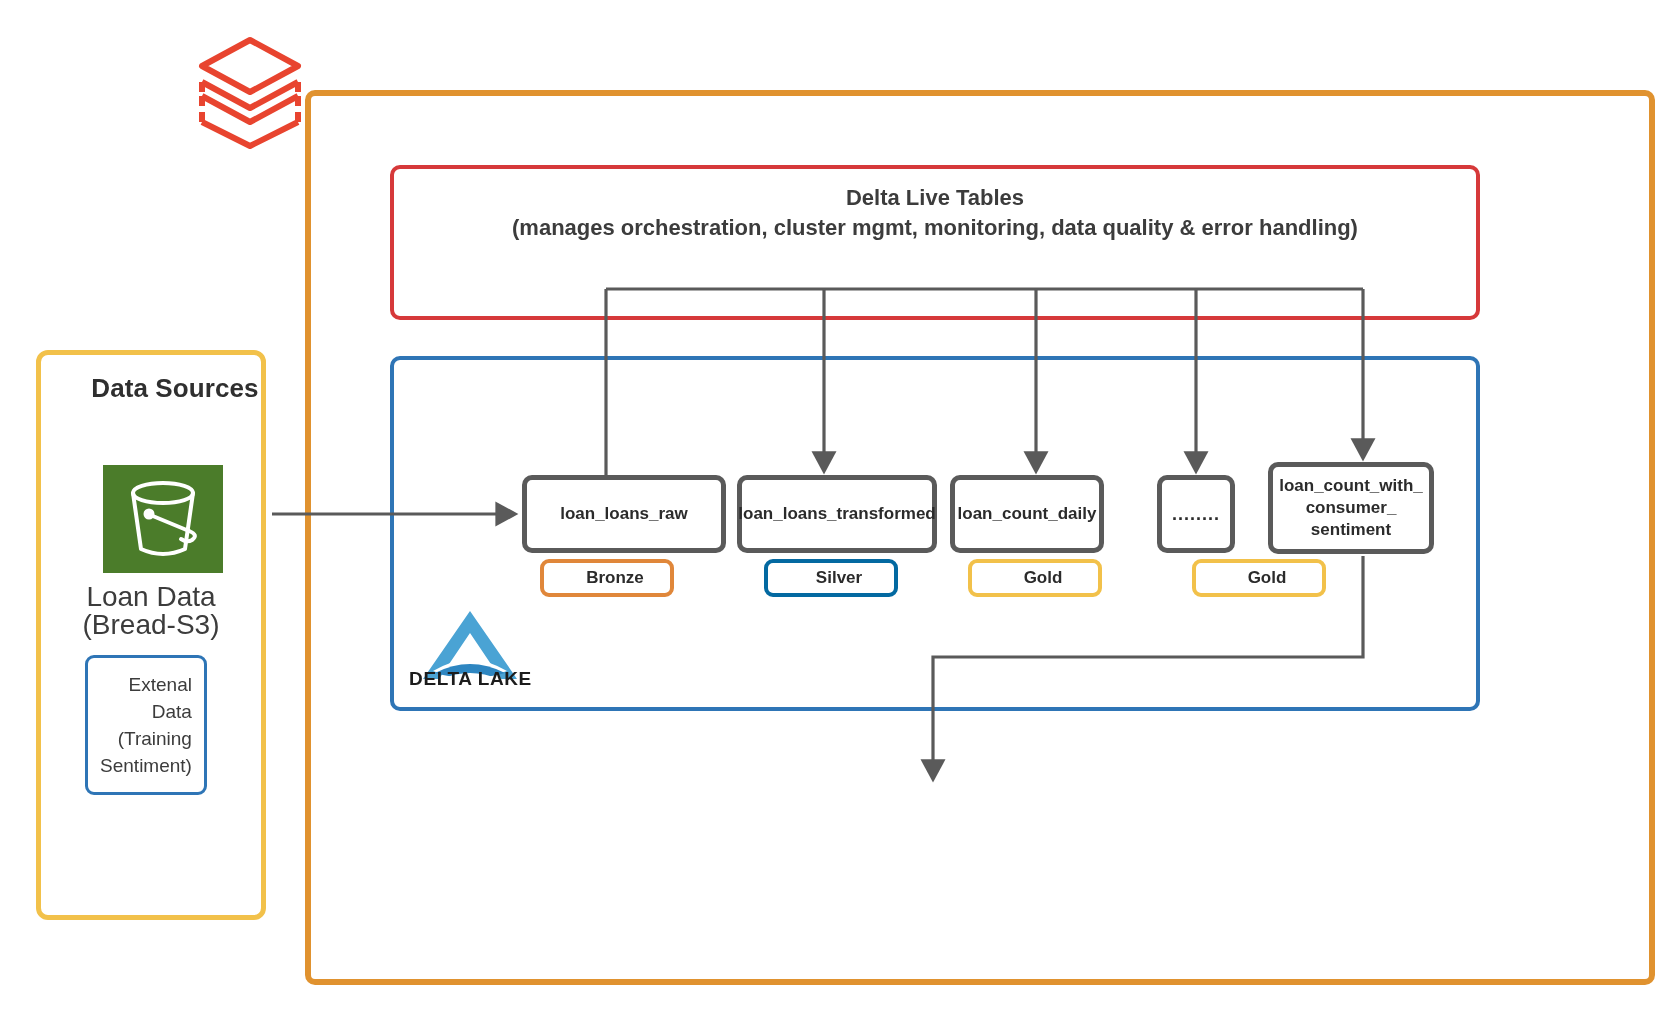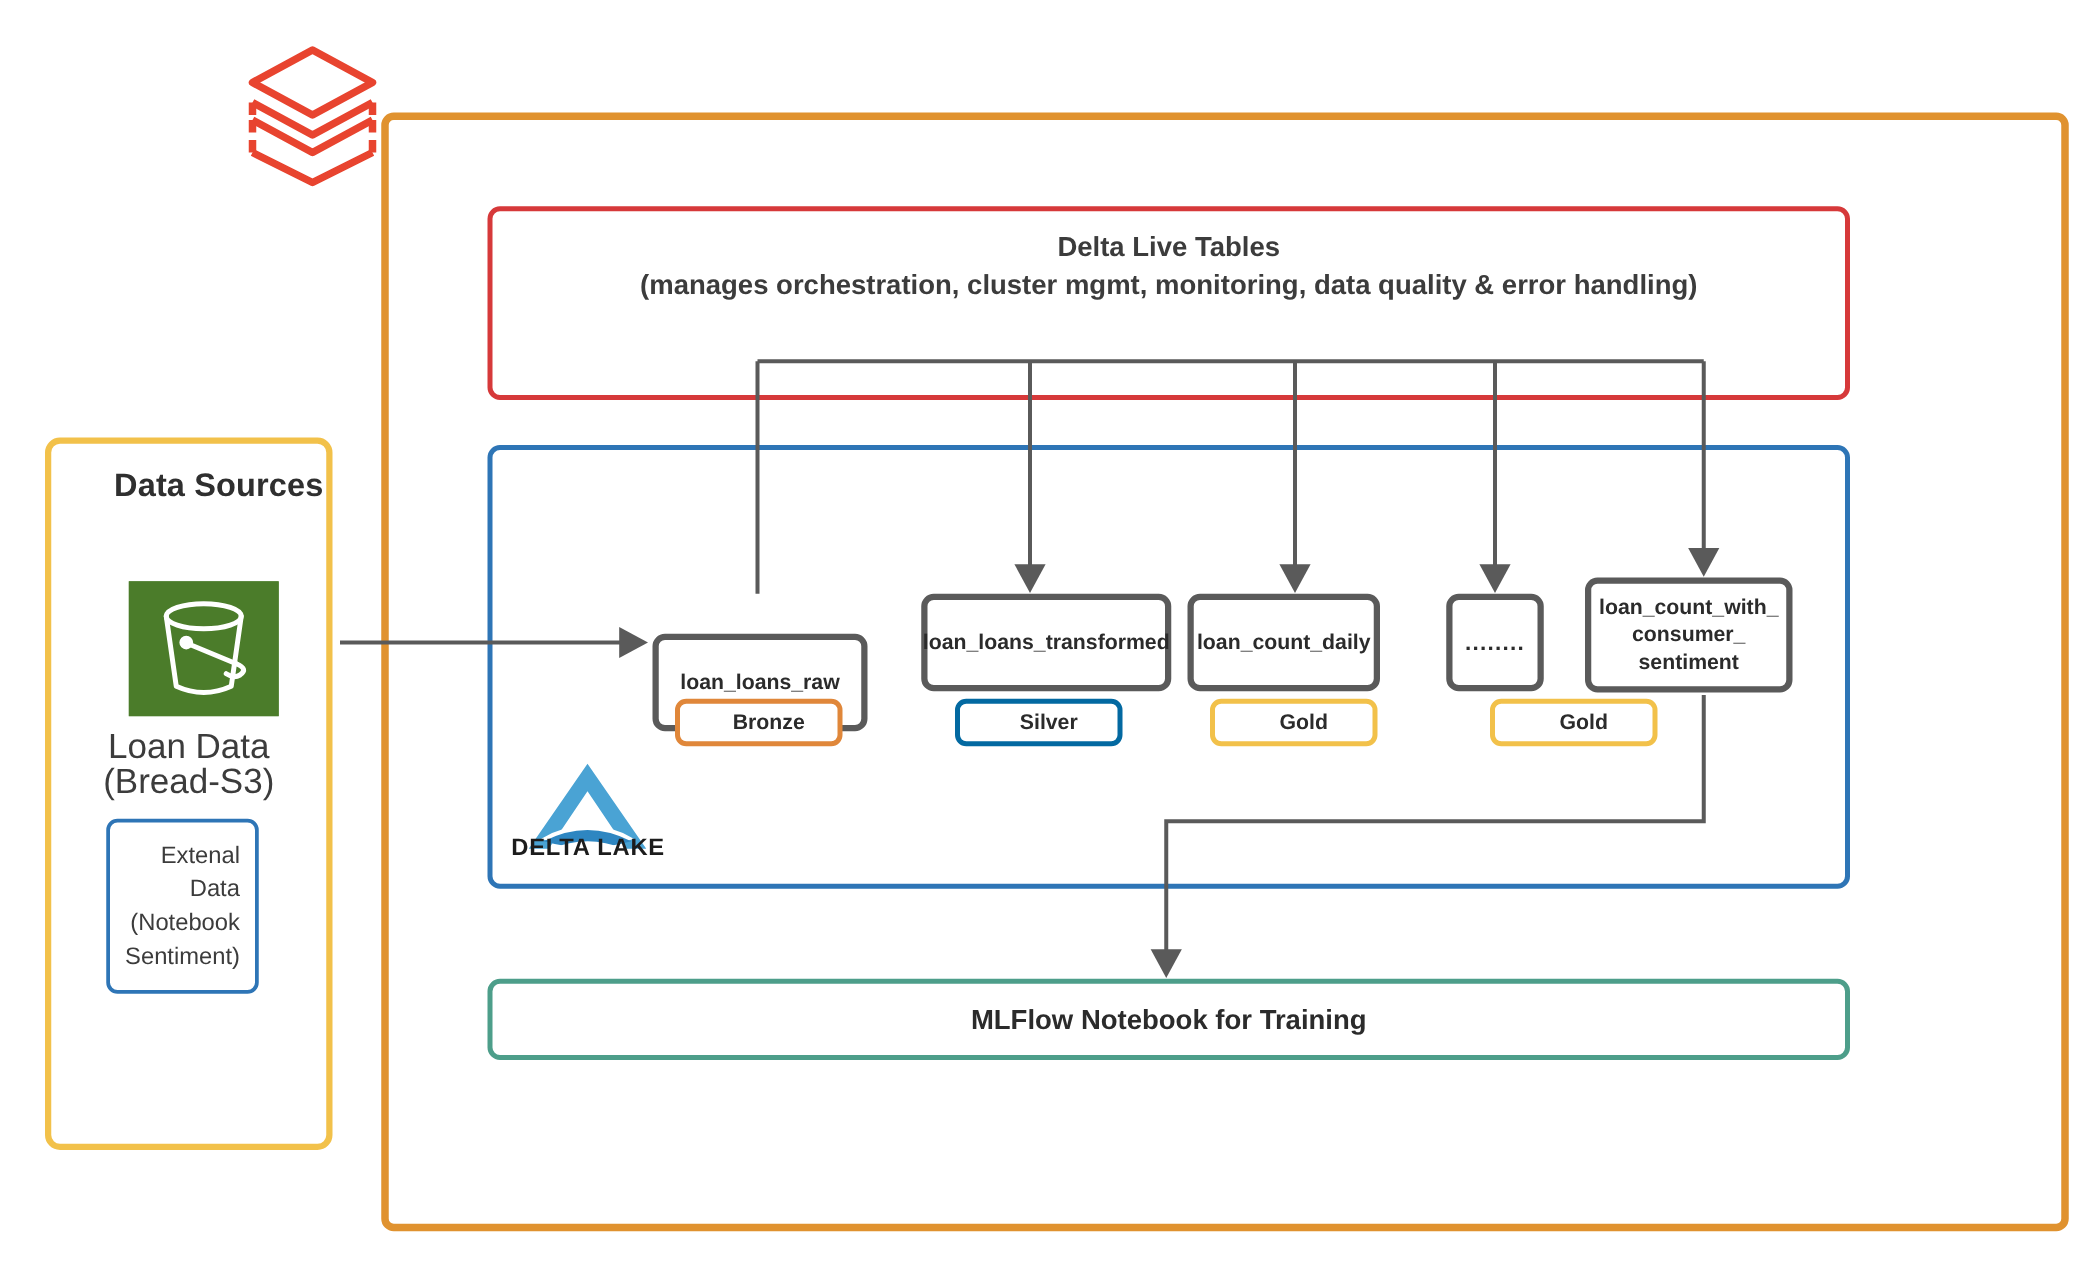"loan_loans_raw" div.abs { margin-top: 32px -> none; width: 172px -> 204px }
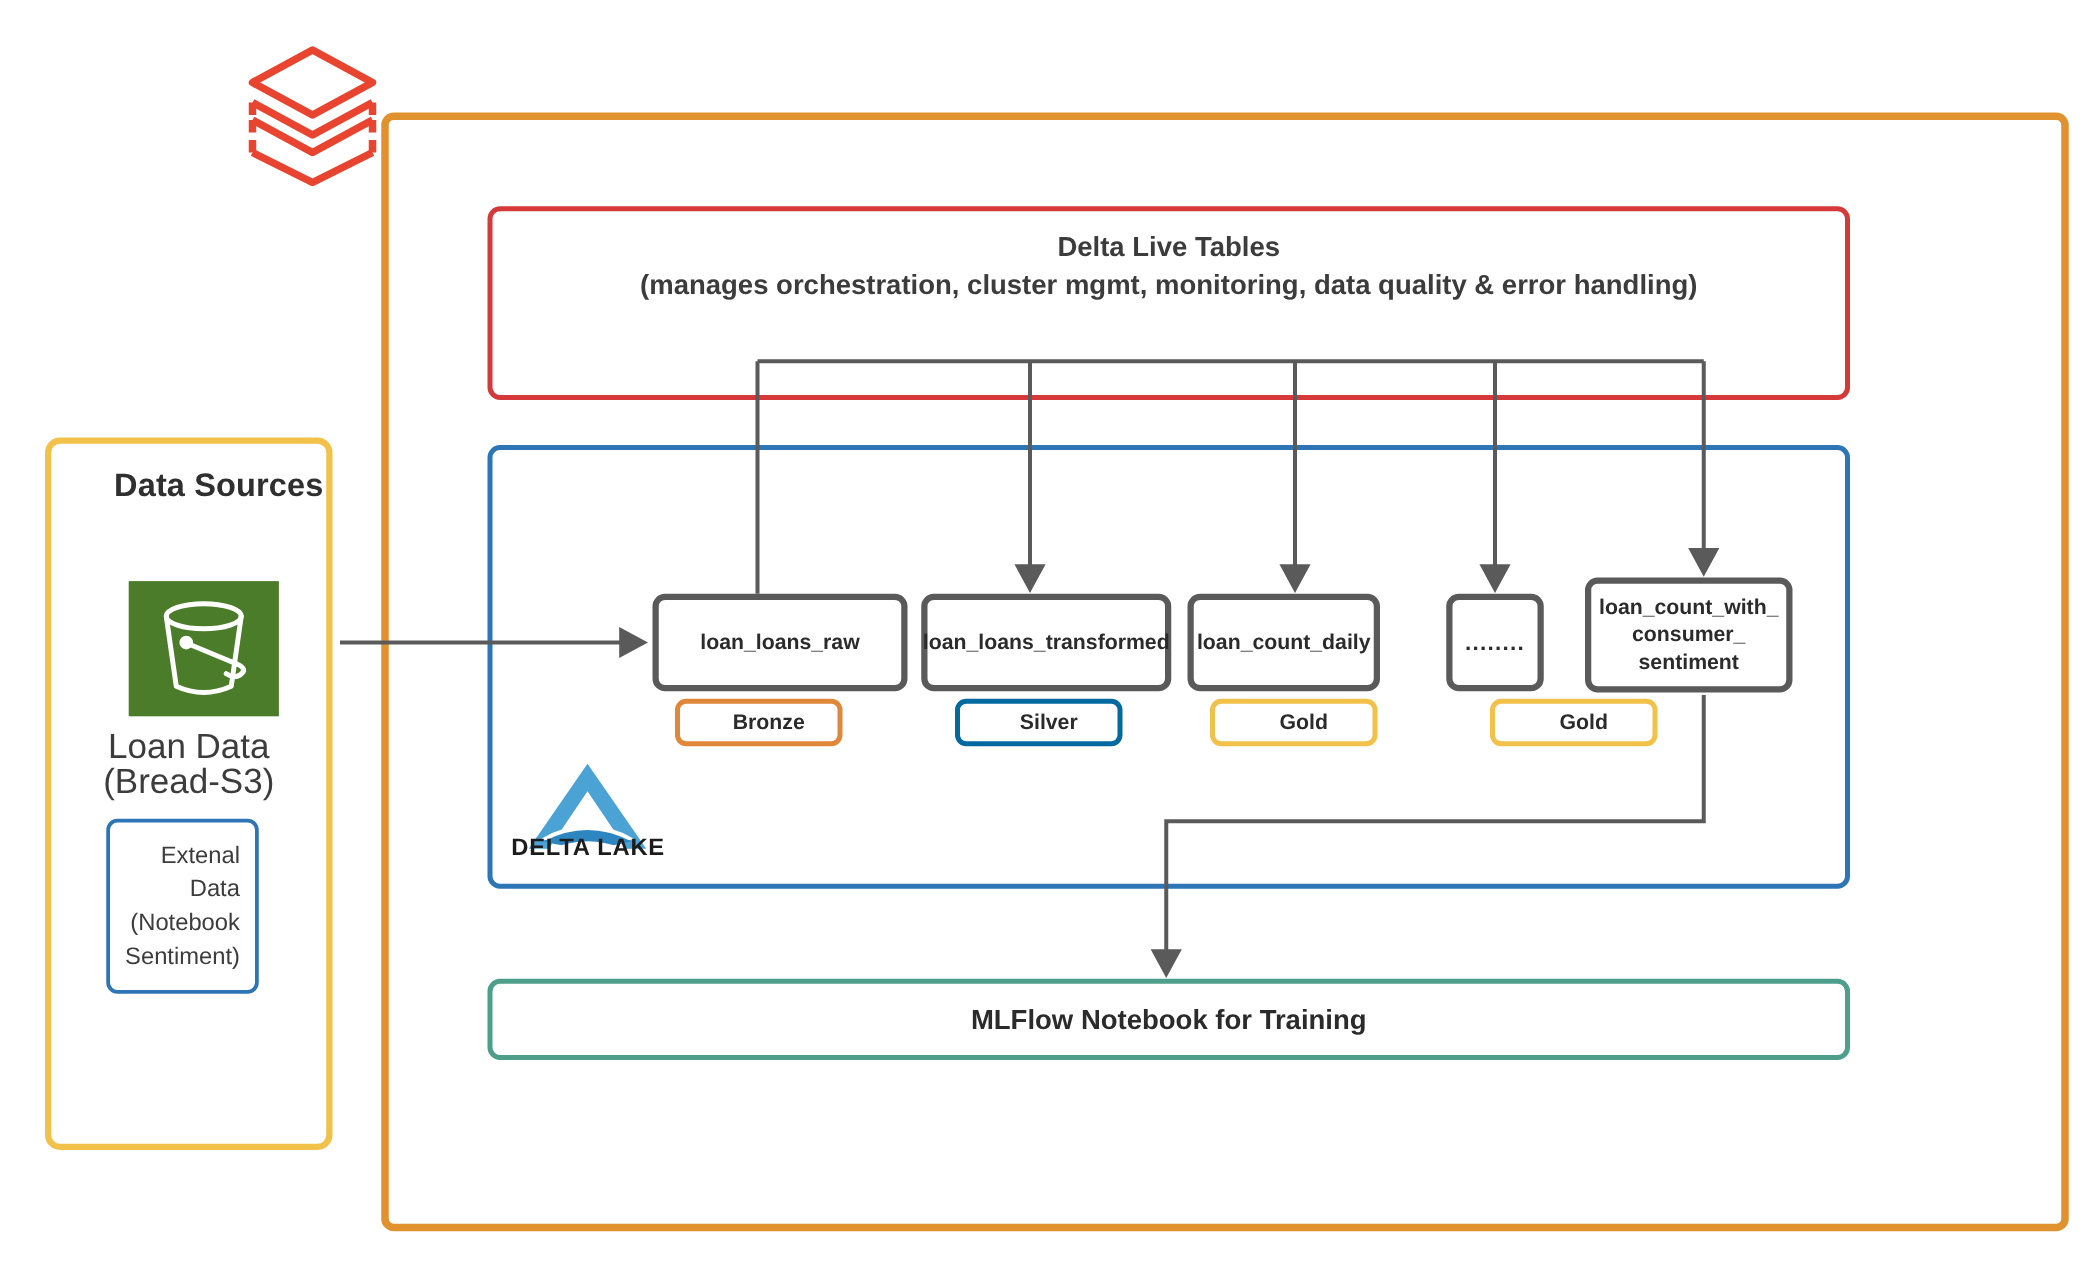"(Notebook" div { text: Notebook -> Training }
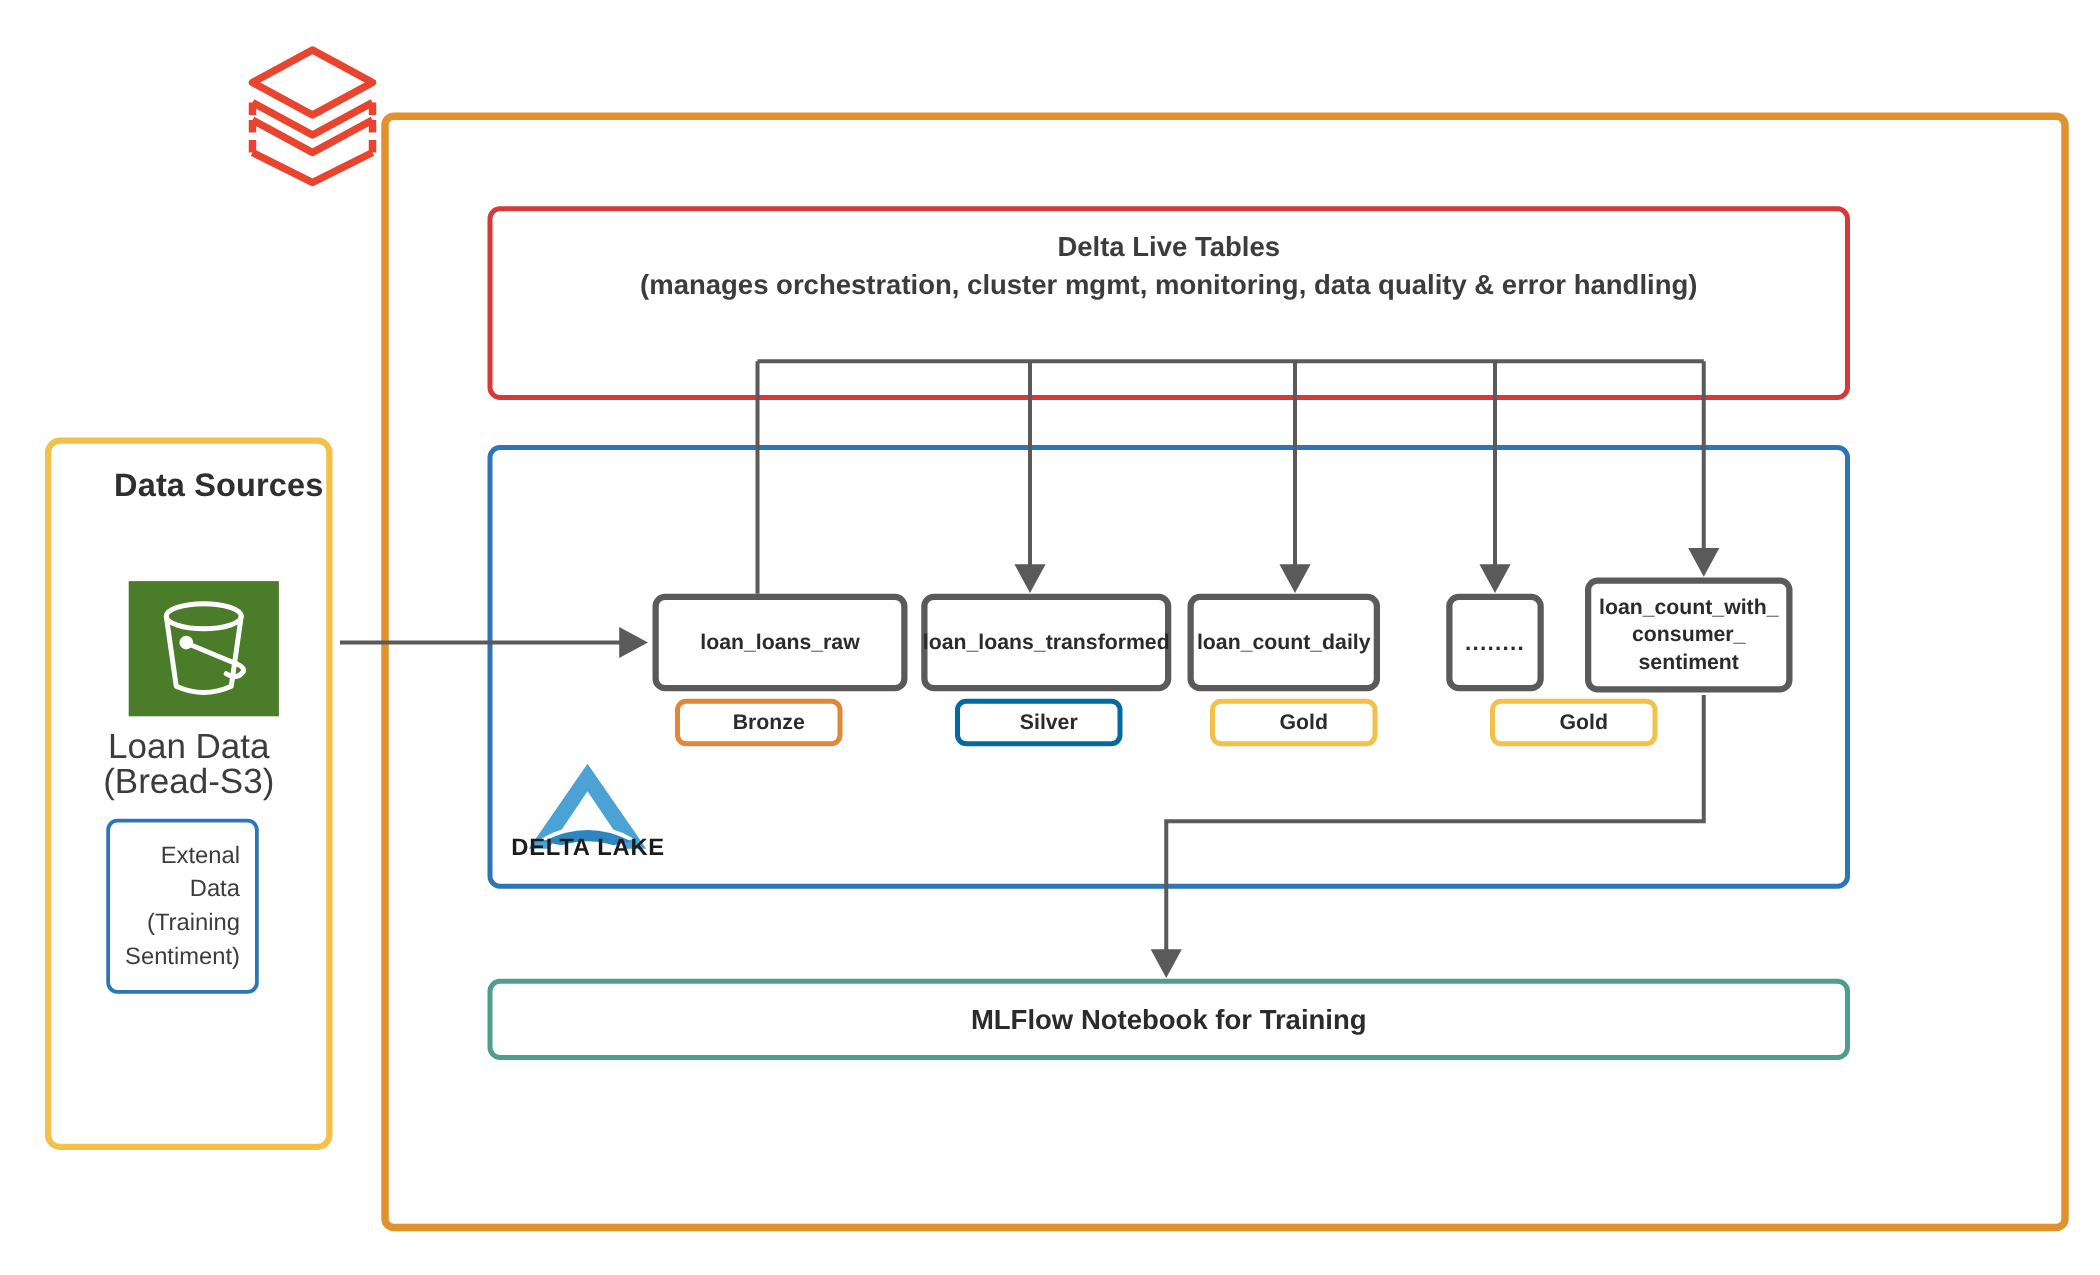"MLFlow Notebook for Training" div.abs { html: <div> <span>MLFlow Notebook for Training</span> </div> -> none }
